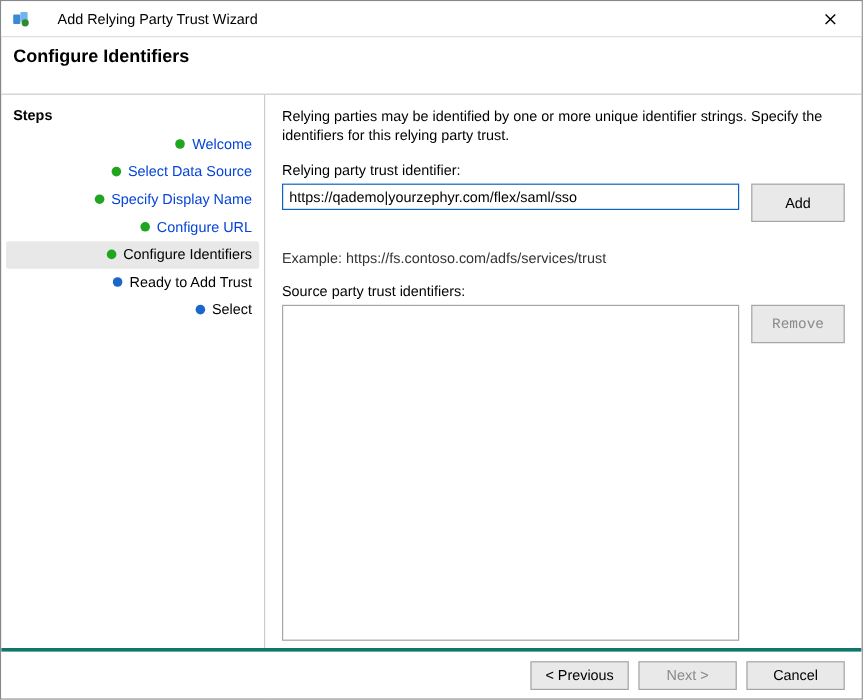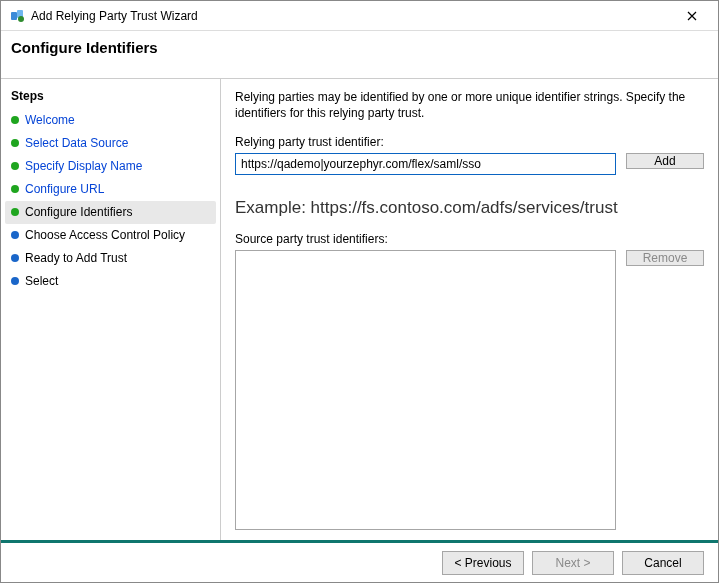"Add Relying Party Trust Wizard" .titlebar .title-text { margin-left: none -> 17px }
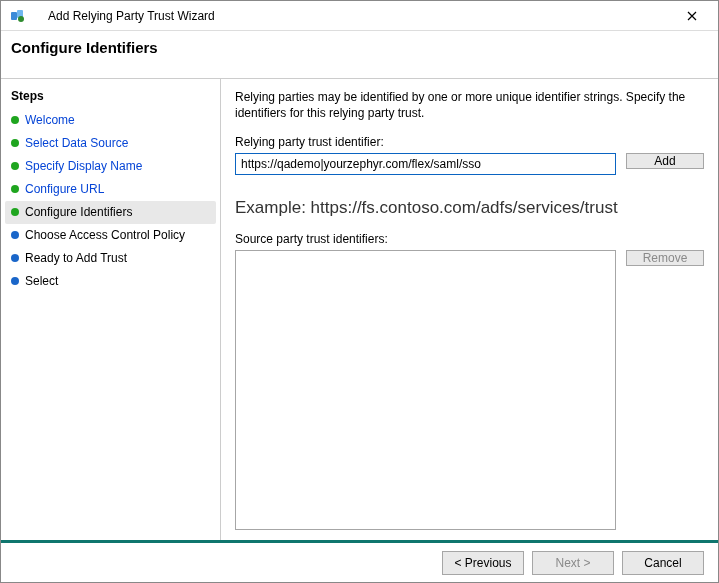"Welcome" .step { justify-content: none -> flex-end }
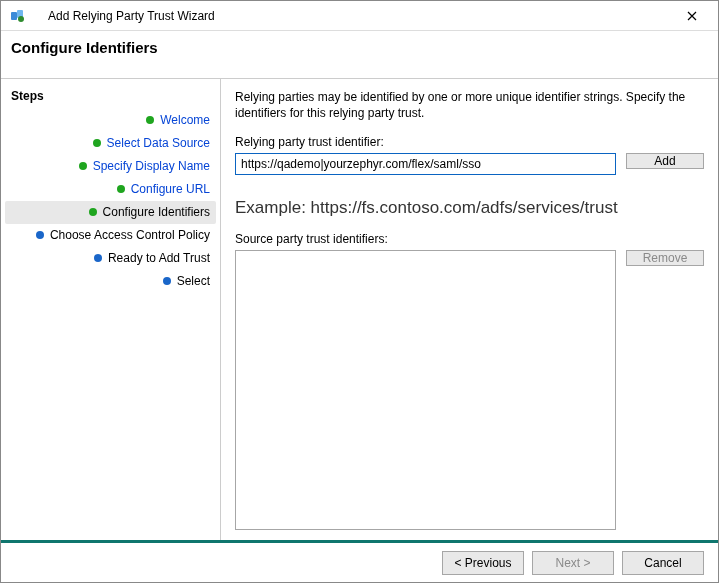"Add" .btn { height: 16px -> 32px }
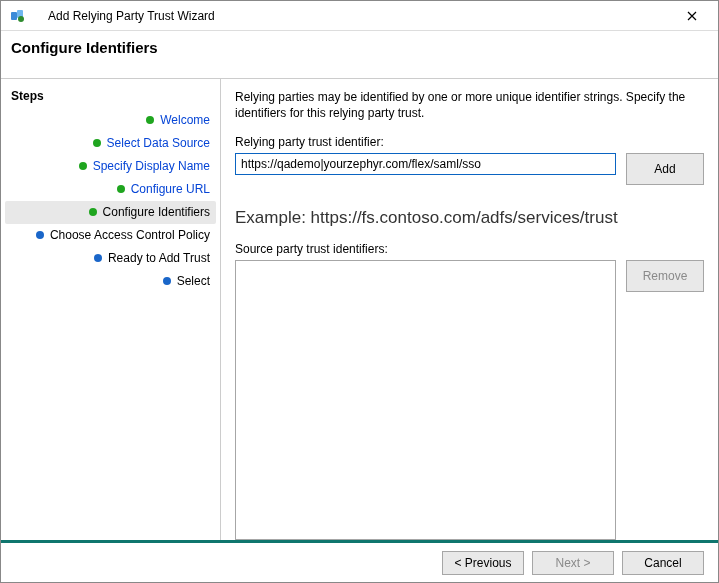"Example:" .example { font-size: 17px -> 12px }
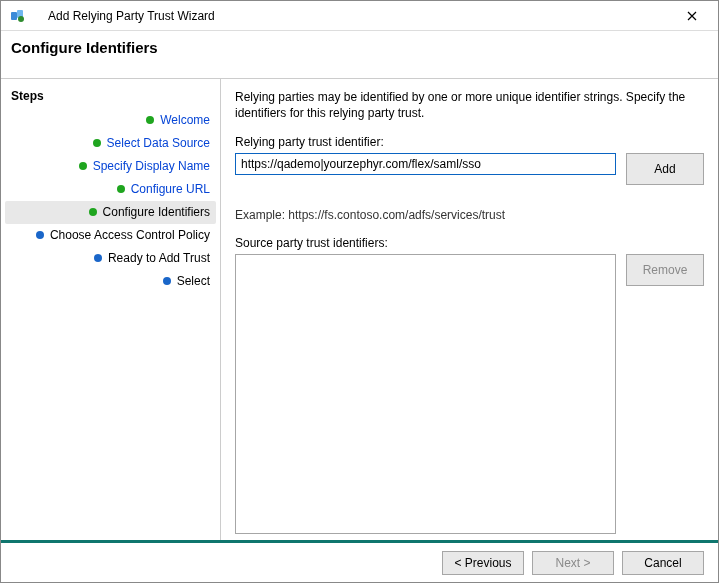"Choose Access Control Policy" div.step { html: <div> <span></span> <span>Choose Access Control Policy</span> </div> -> none }
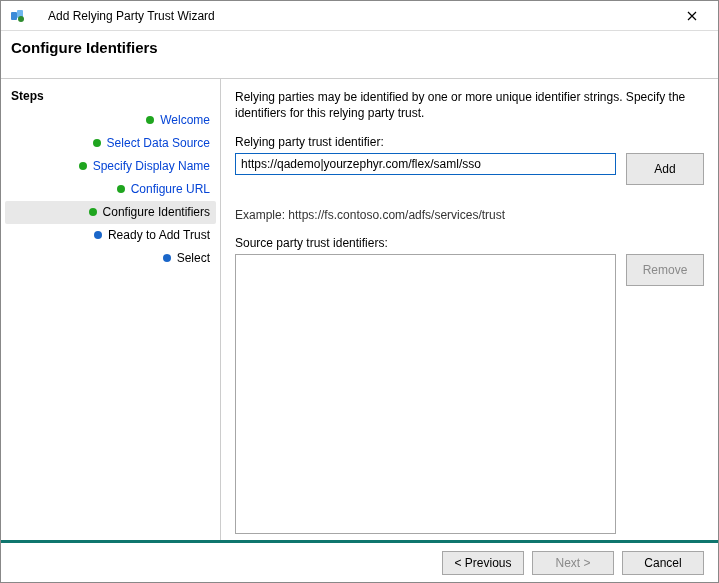"Remove" .list-wrap { font-family: none -> Liberation Mono, monospace }
